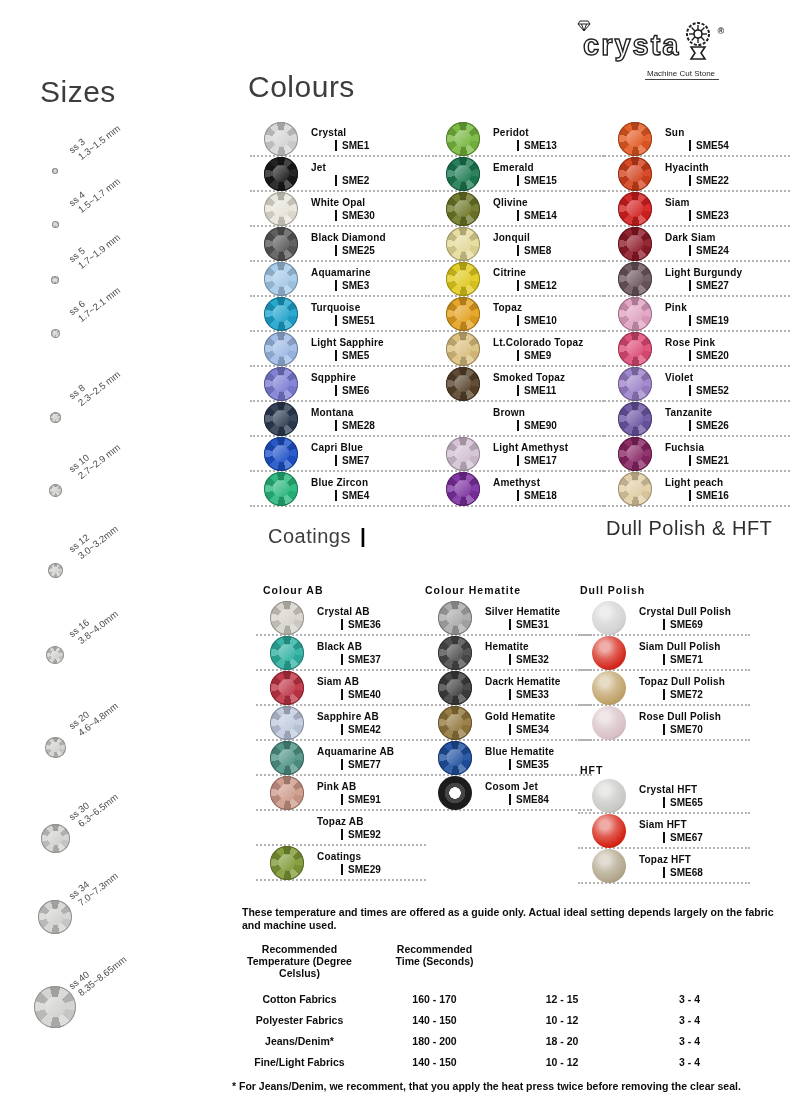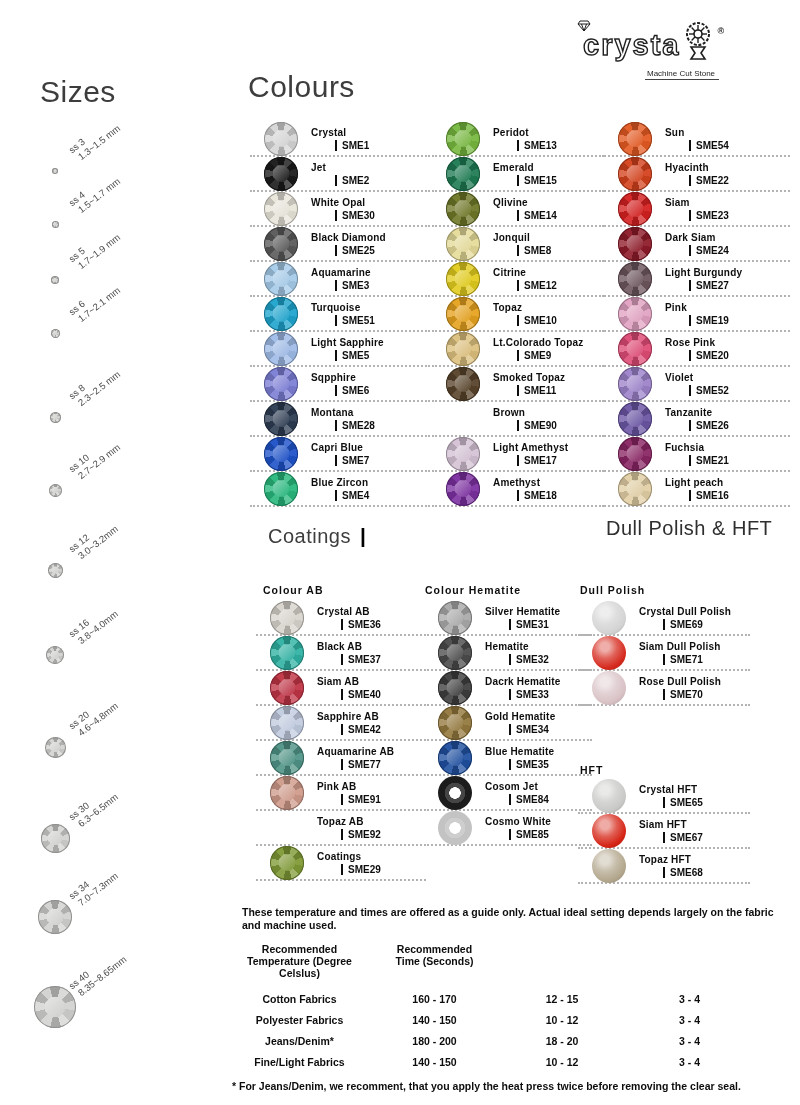"Topaz Dull Polish" div.crow { html: none -> <div> <div> <span></span> </div> <div> <div>Topaz Dull Polish</div> <div><span></span>SME72</div> </div> </div> }
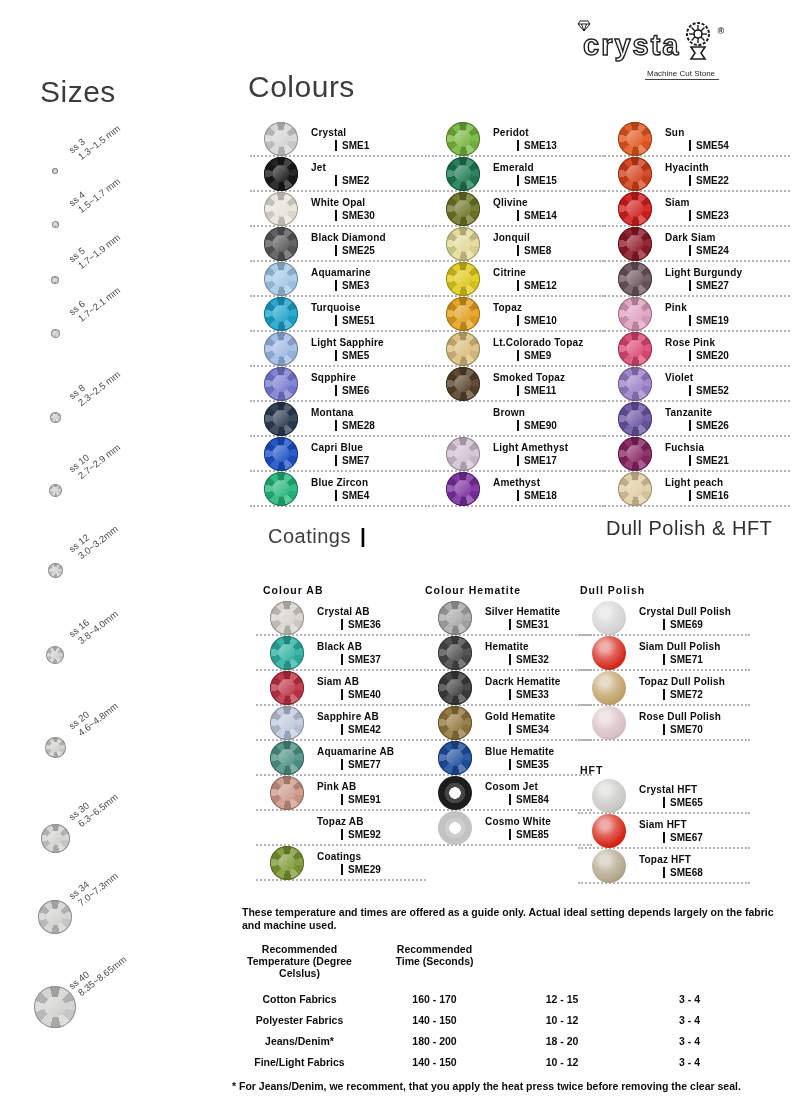"Cosmo White" div.crow { html: <div> <div> <span></span> </div> <div> <div>Cosmo White</div> <div><span></span>SME85</div> </div> </div> -> none }
